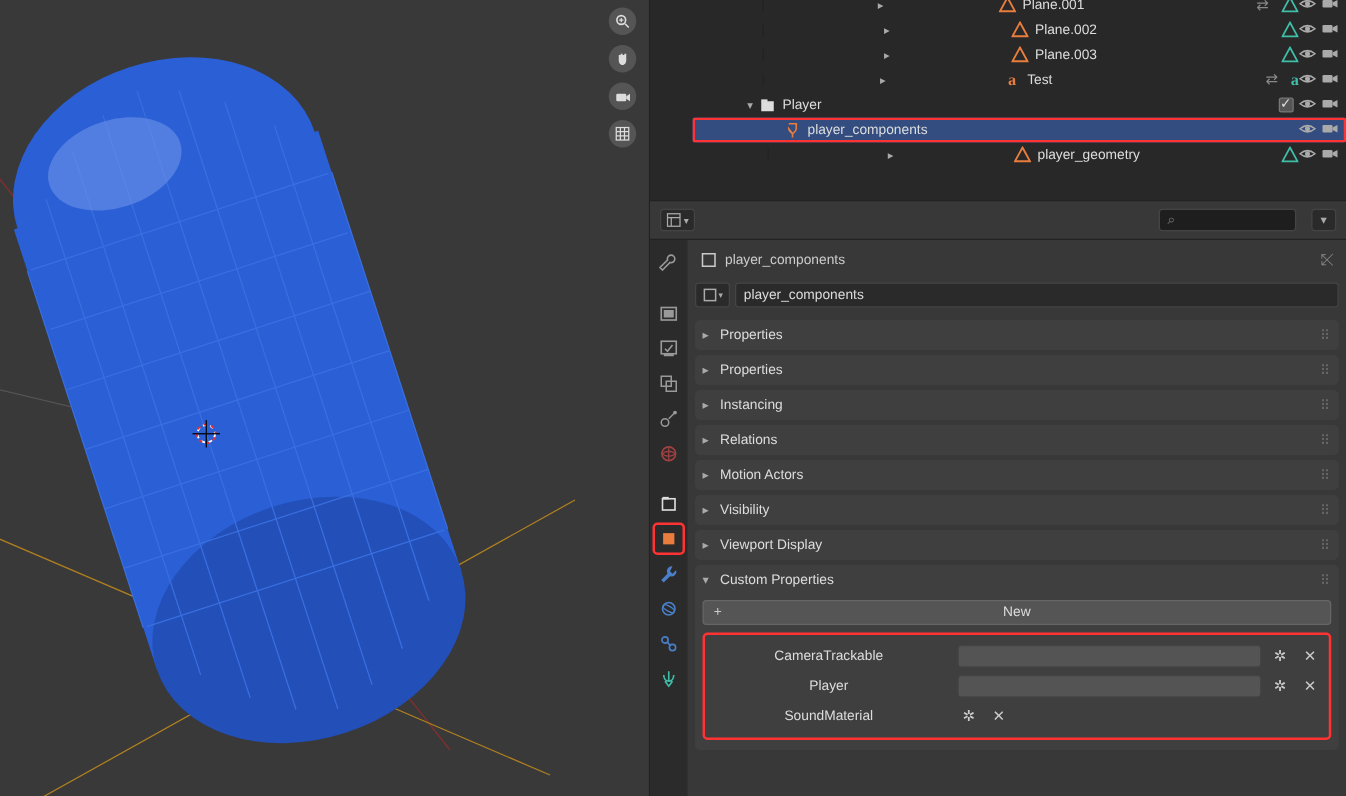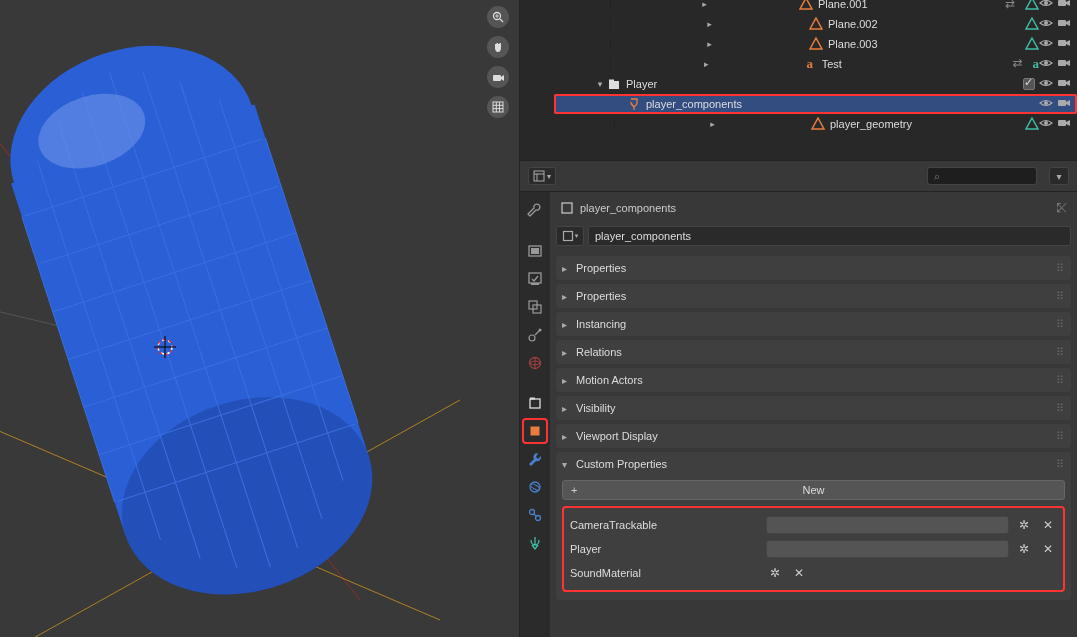"CameraTrackable" .cp-label { text-align: left -> center }
